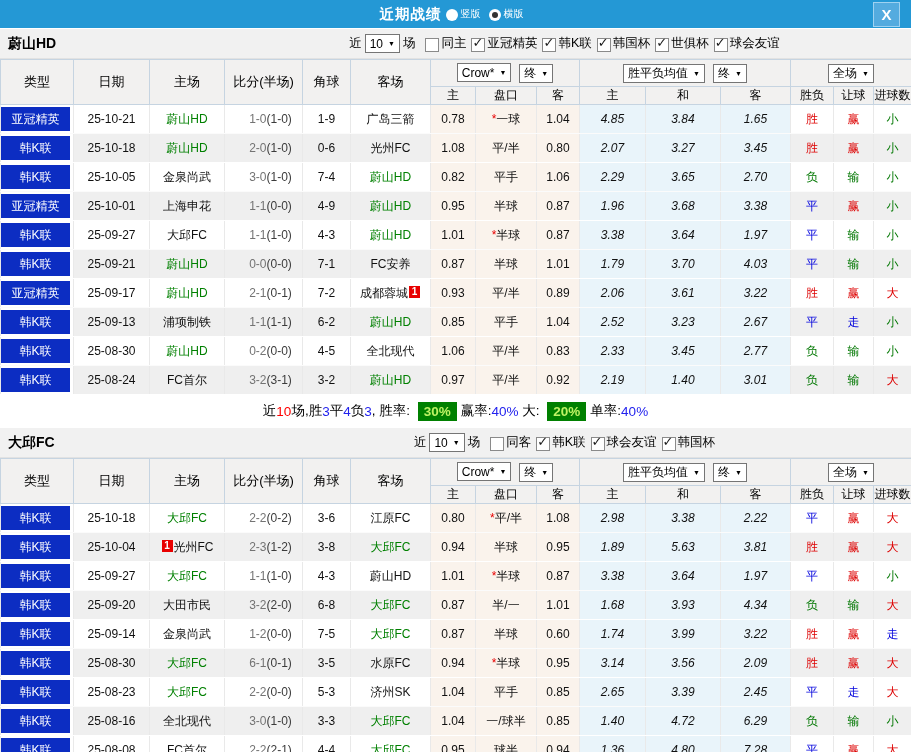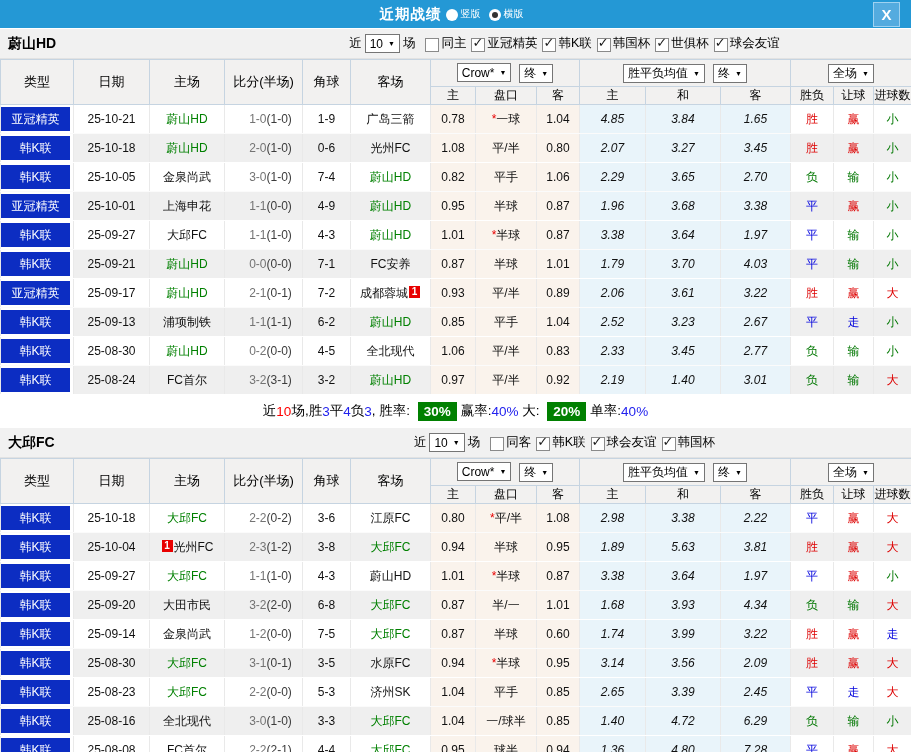"30%" .summary .badge { color: #ffffff -> #bef264 }
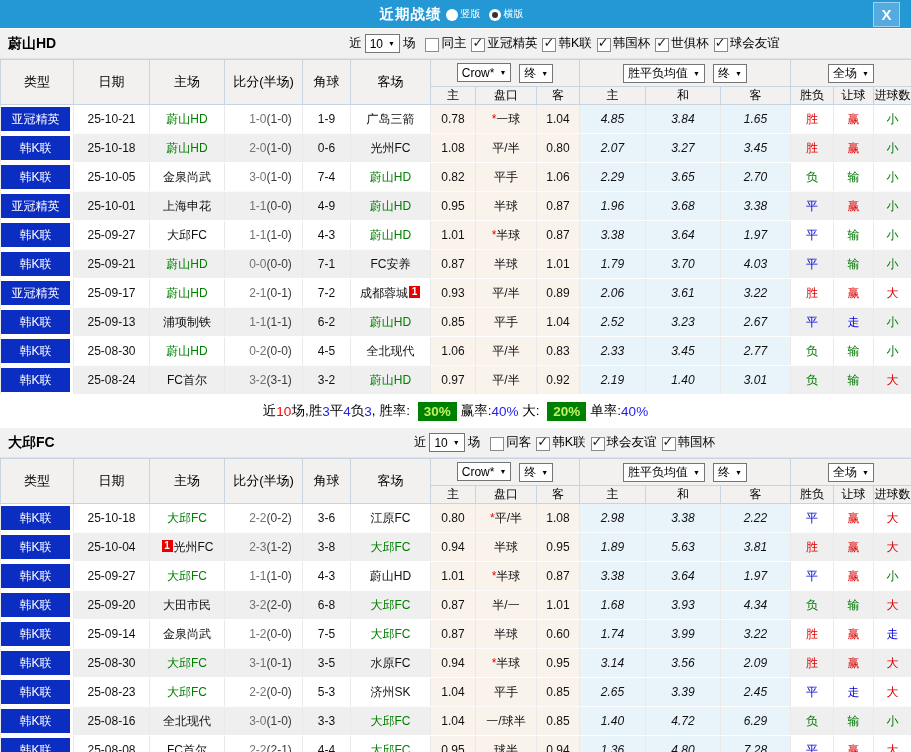"3-1" span.ft { text: 3-1 -> 6-1 }
